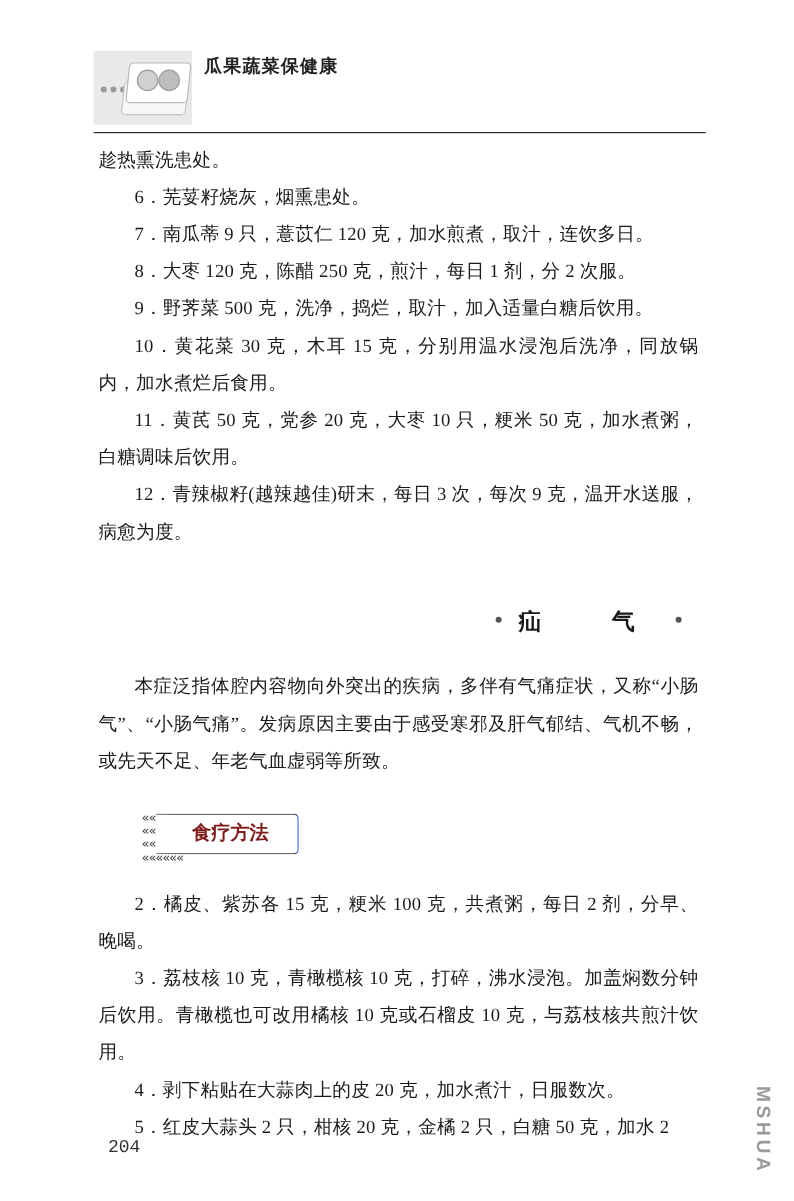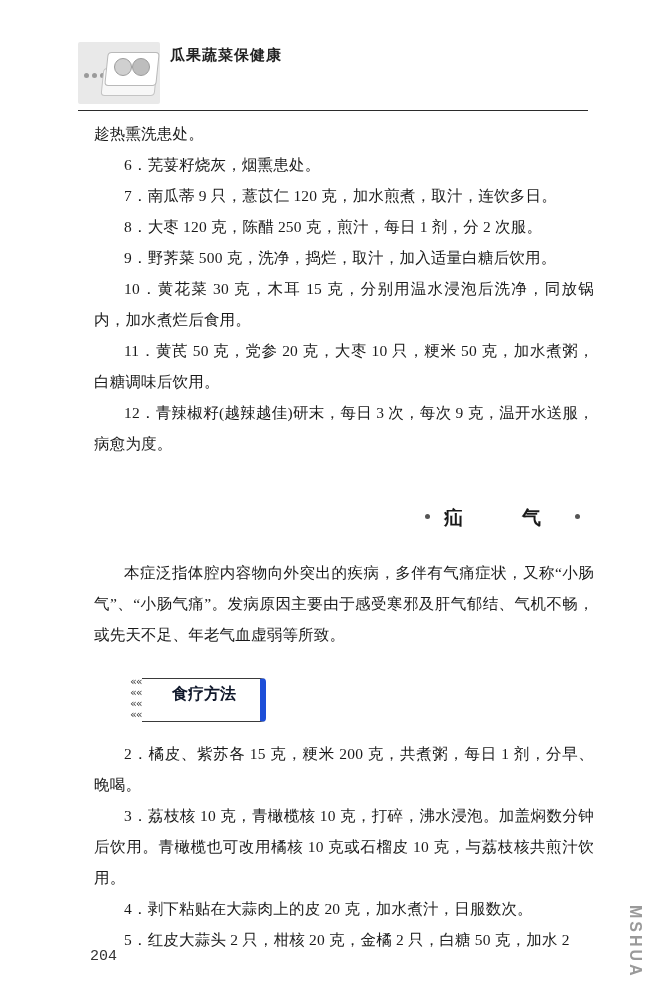"趁热熏洗患处。" .content { left: 94px -> 82px }
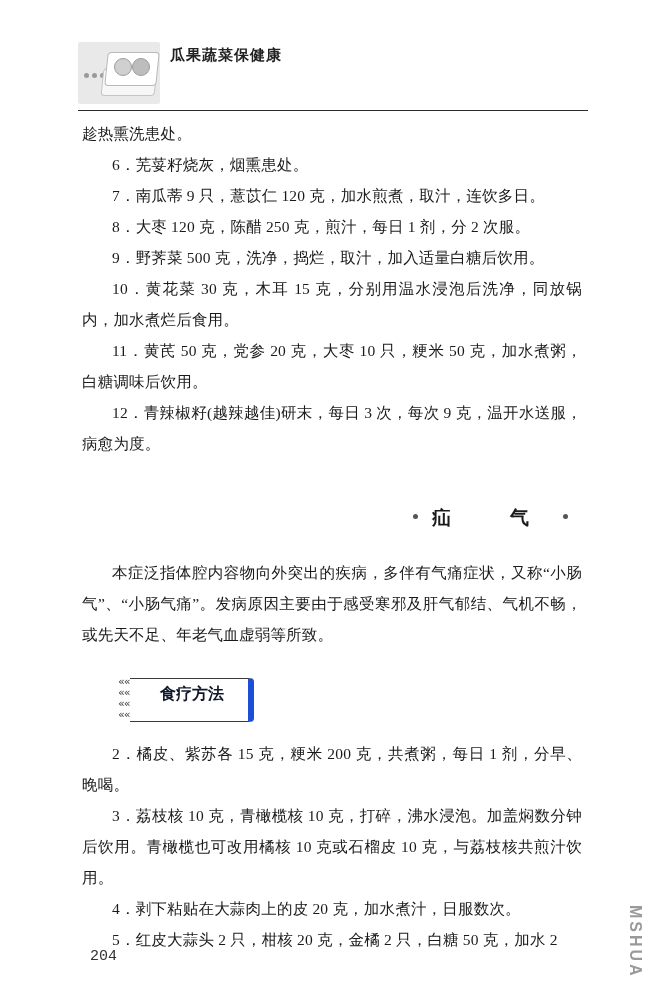"食疗方法" .banner-box { border-right: 6px solid #1d4ed8 -> 1px solid #1d4ed8; color: #0f172a -> #7f1d1d; padding: 5px 24px 16px 30px -> 5px 24px 6px 30px }
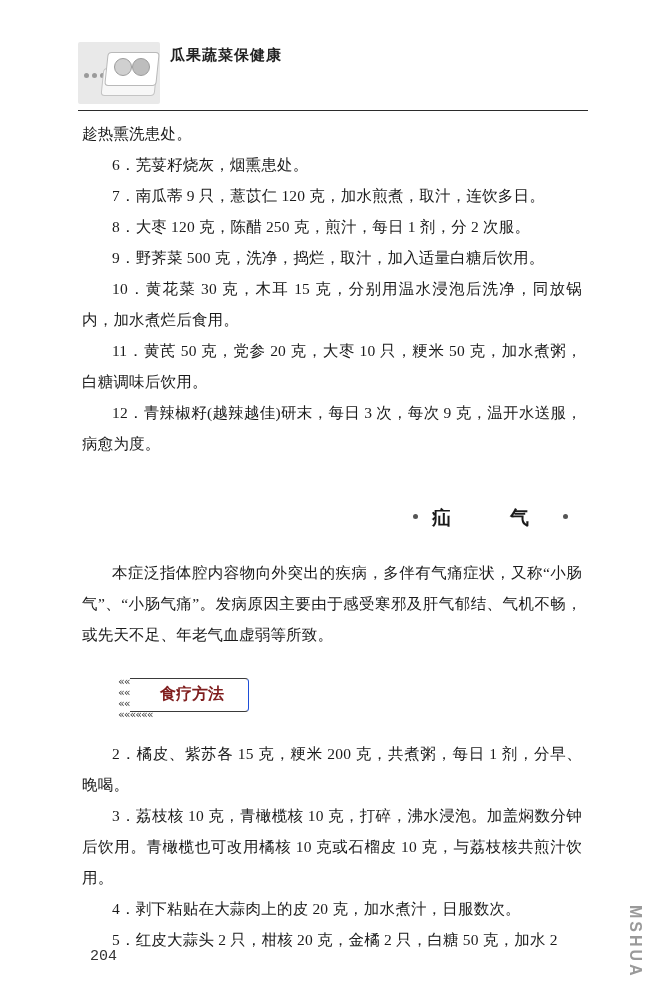"2．橘皮、紫苏各 15 克，粳米 200 克，共煮粥，每日" p.line { text: 200 克，共煮粥，每日 1 -> 100 克，共煮粥，每日 2 }
